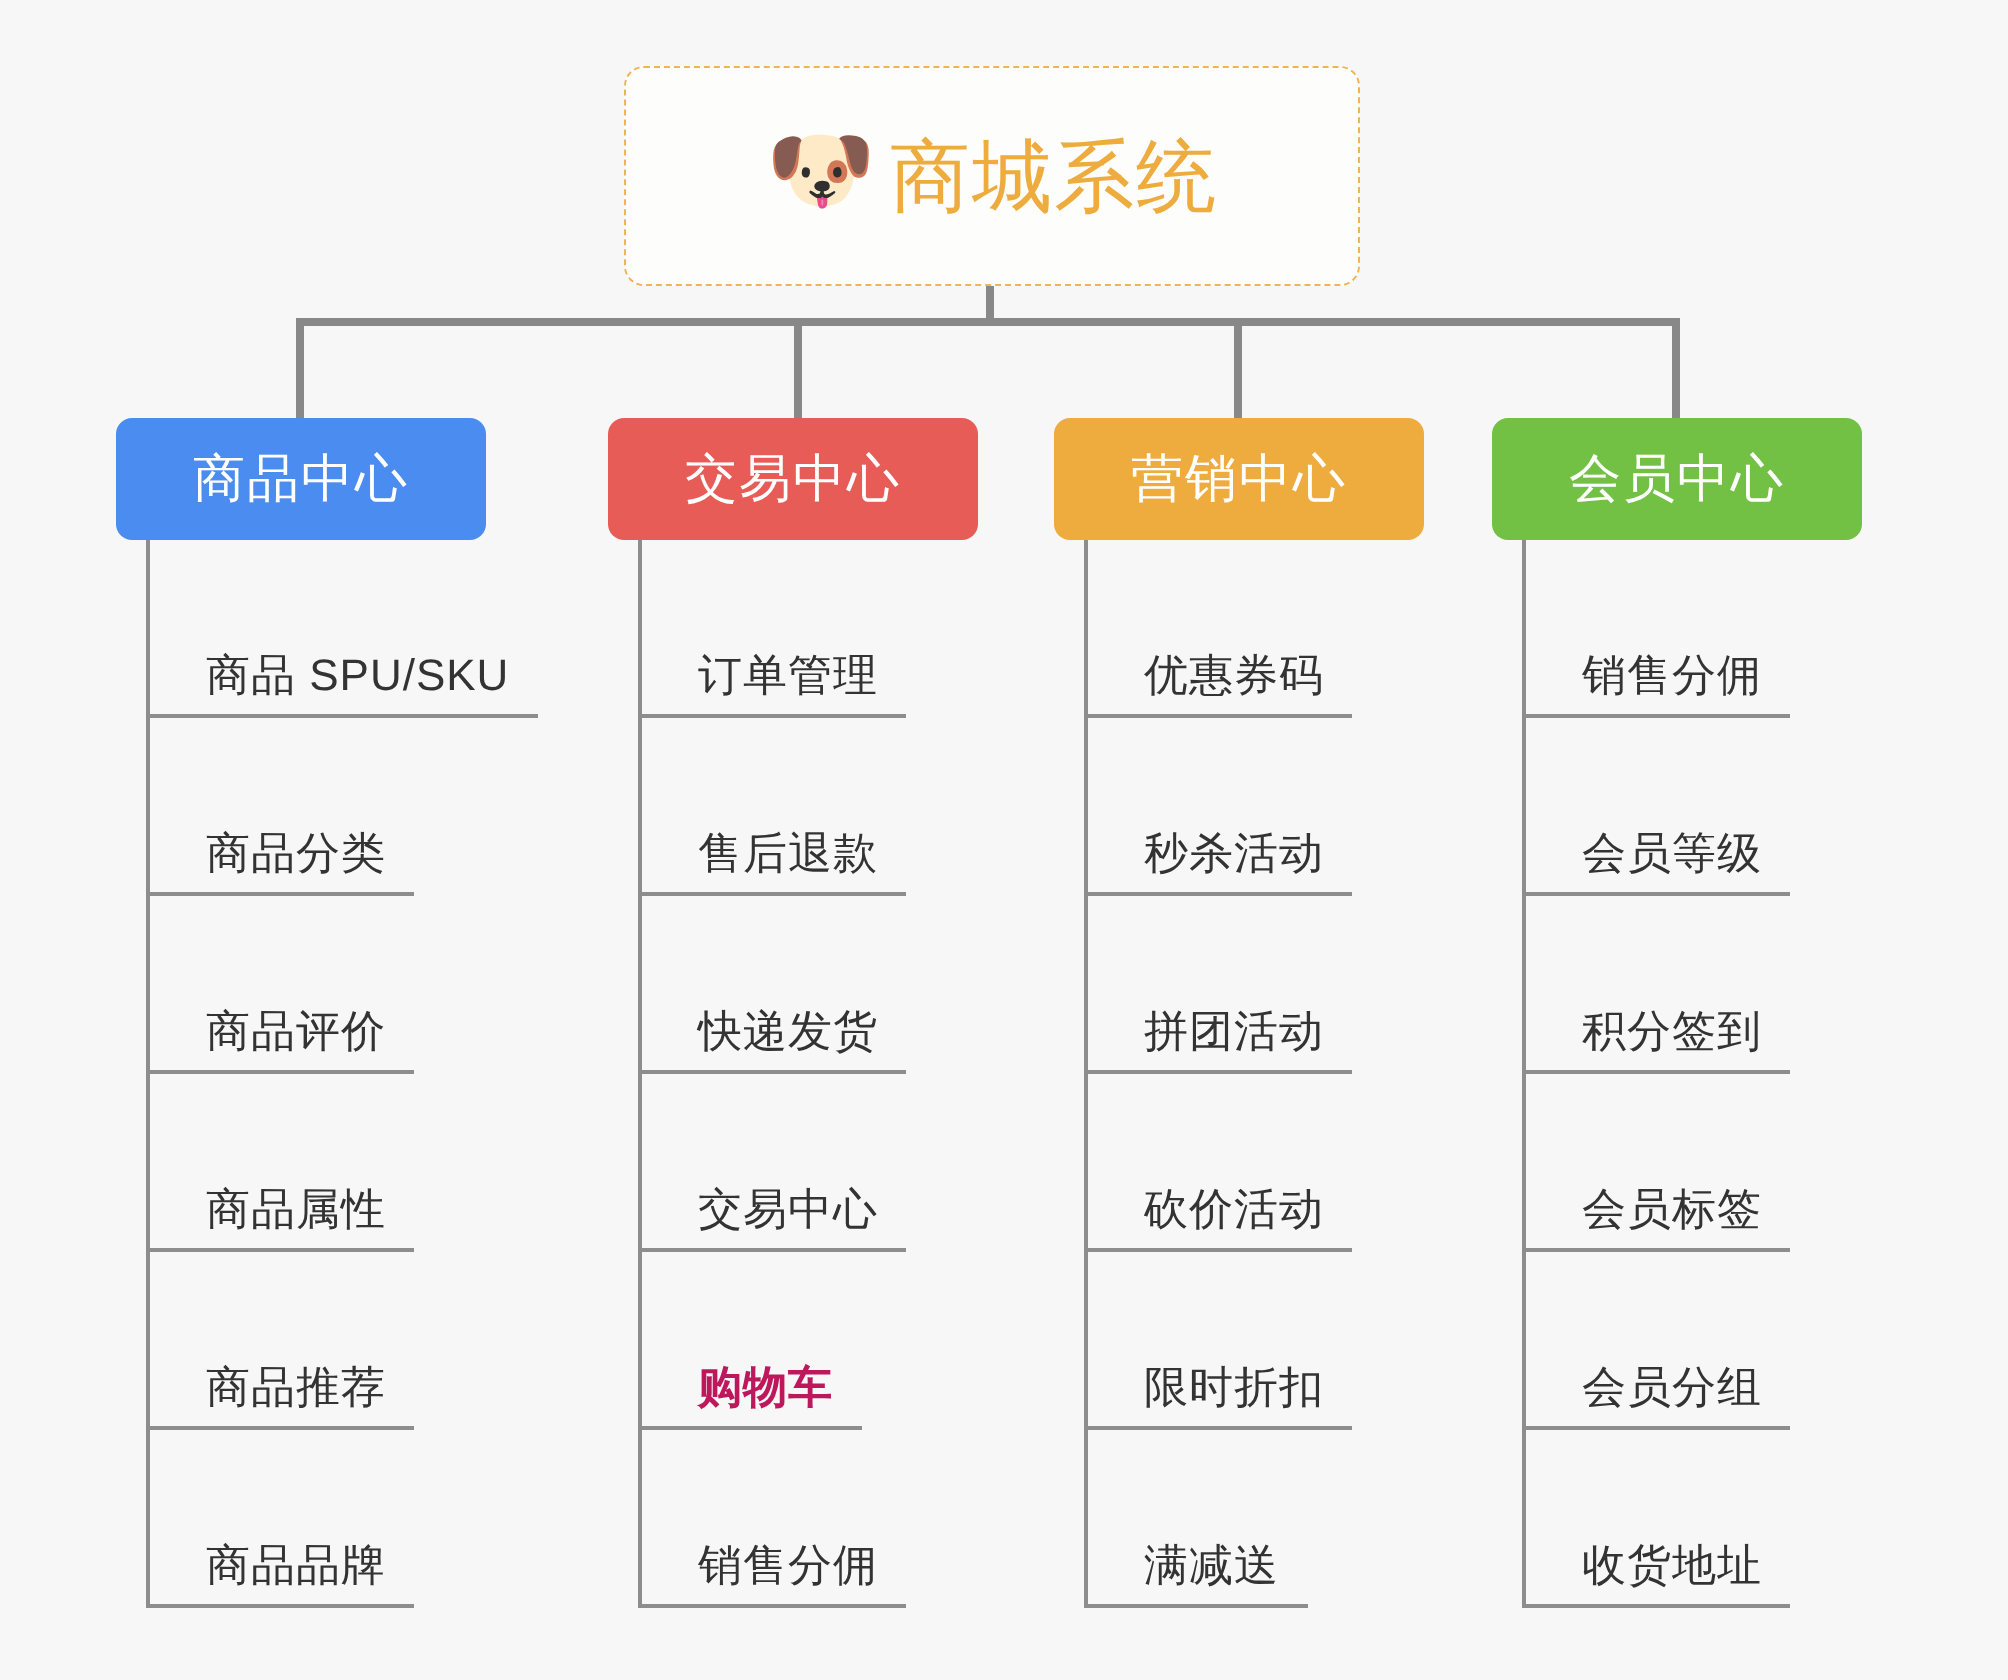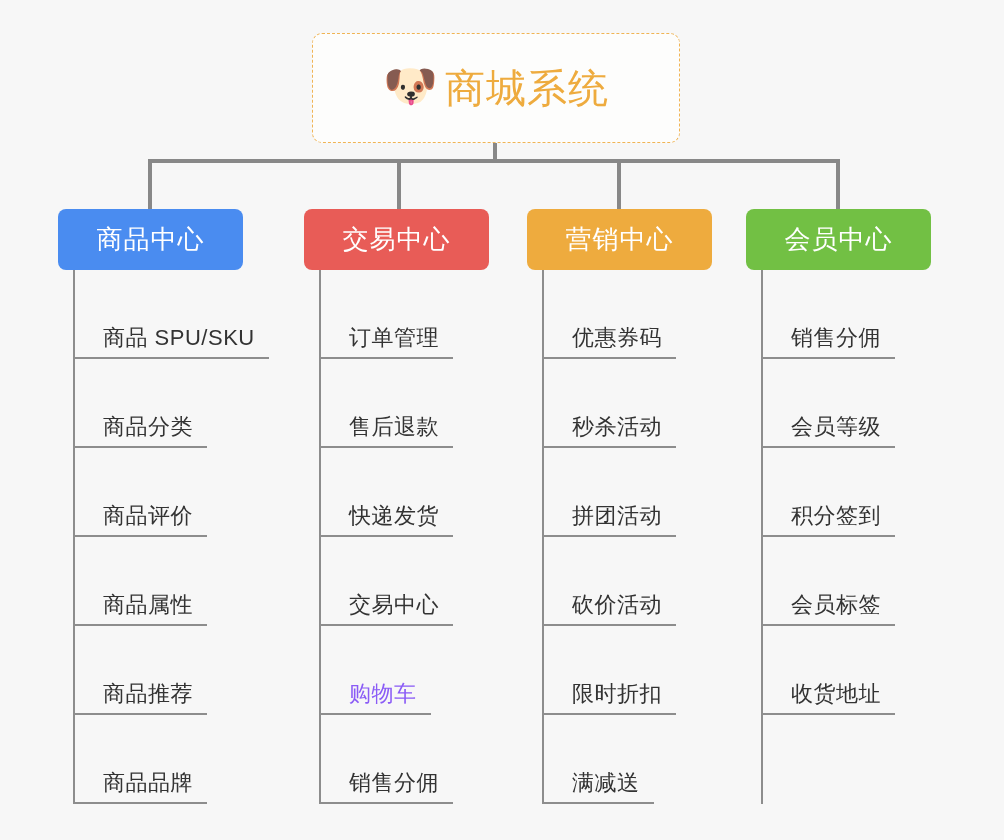"购物车" span.leaf-label { color: #8b5cf6 -> #be185d; font-weight: none -> bold }
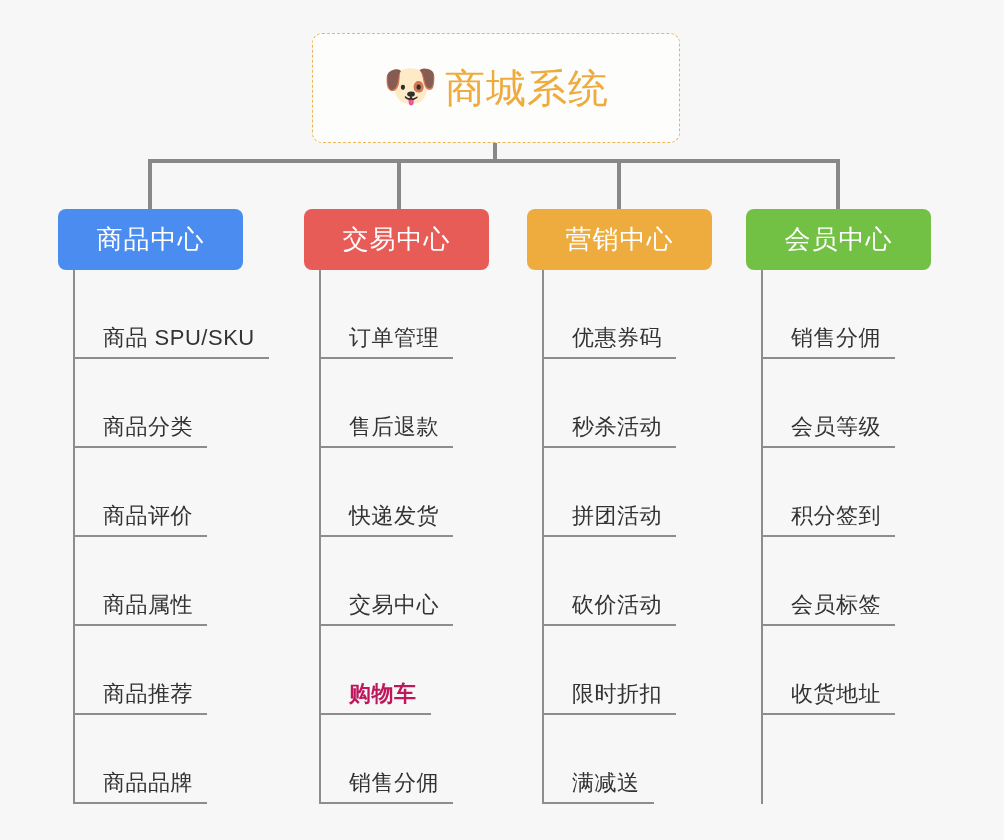"会员分组" li.leaf-item { html: none -> <li> <span><span>会员分组</span></span> </li> }
